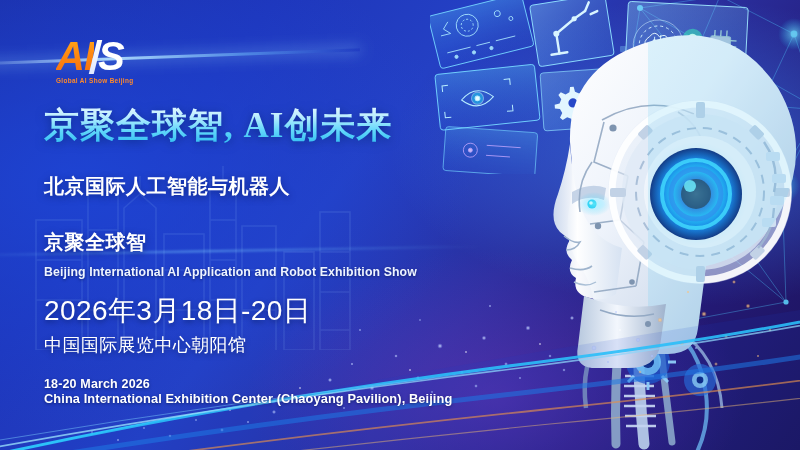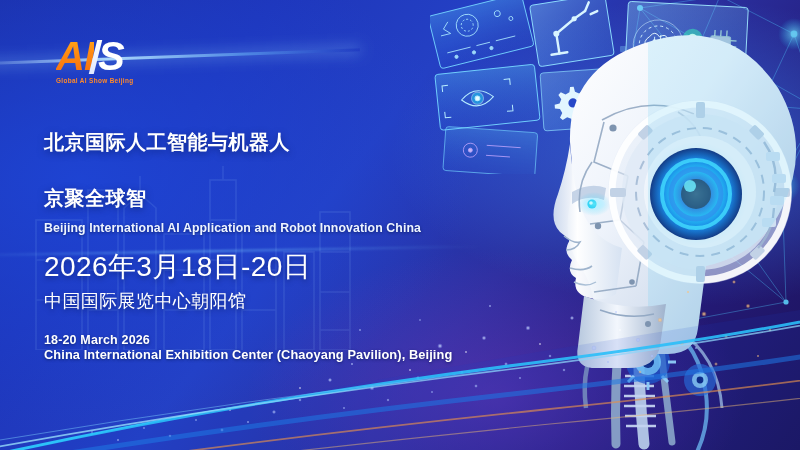"京聚全球智, AI创未来" div.headline { html: none -> <div>京聚全球智, AI创未来</div> }
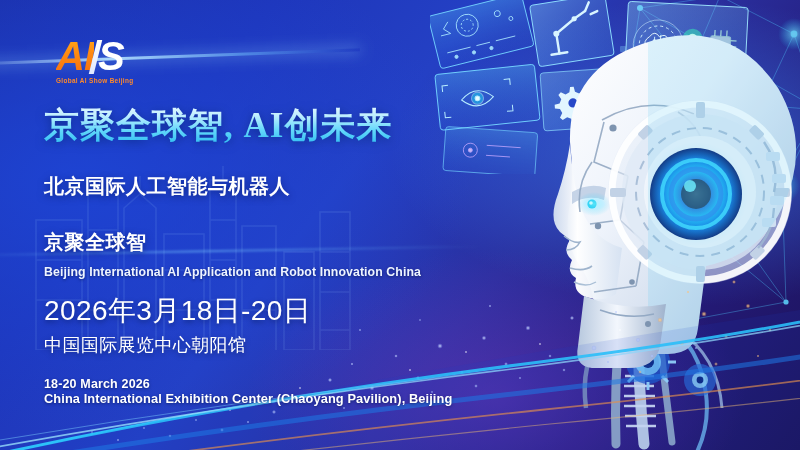"Beijing International AI Application and" div.subtitle-en { text: Innovation China -> Exhibition Show }
